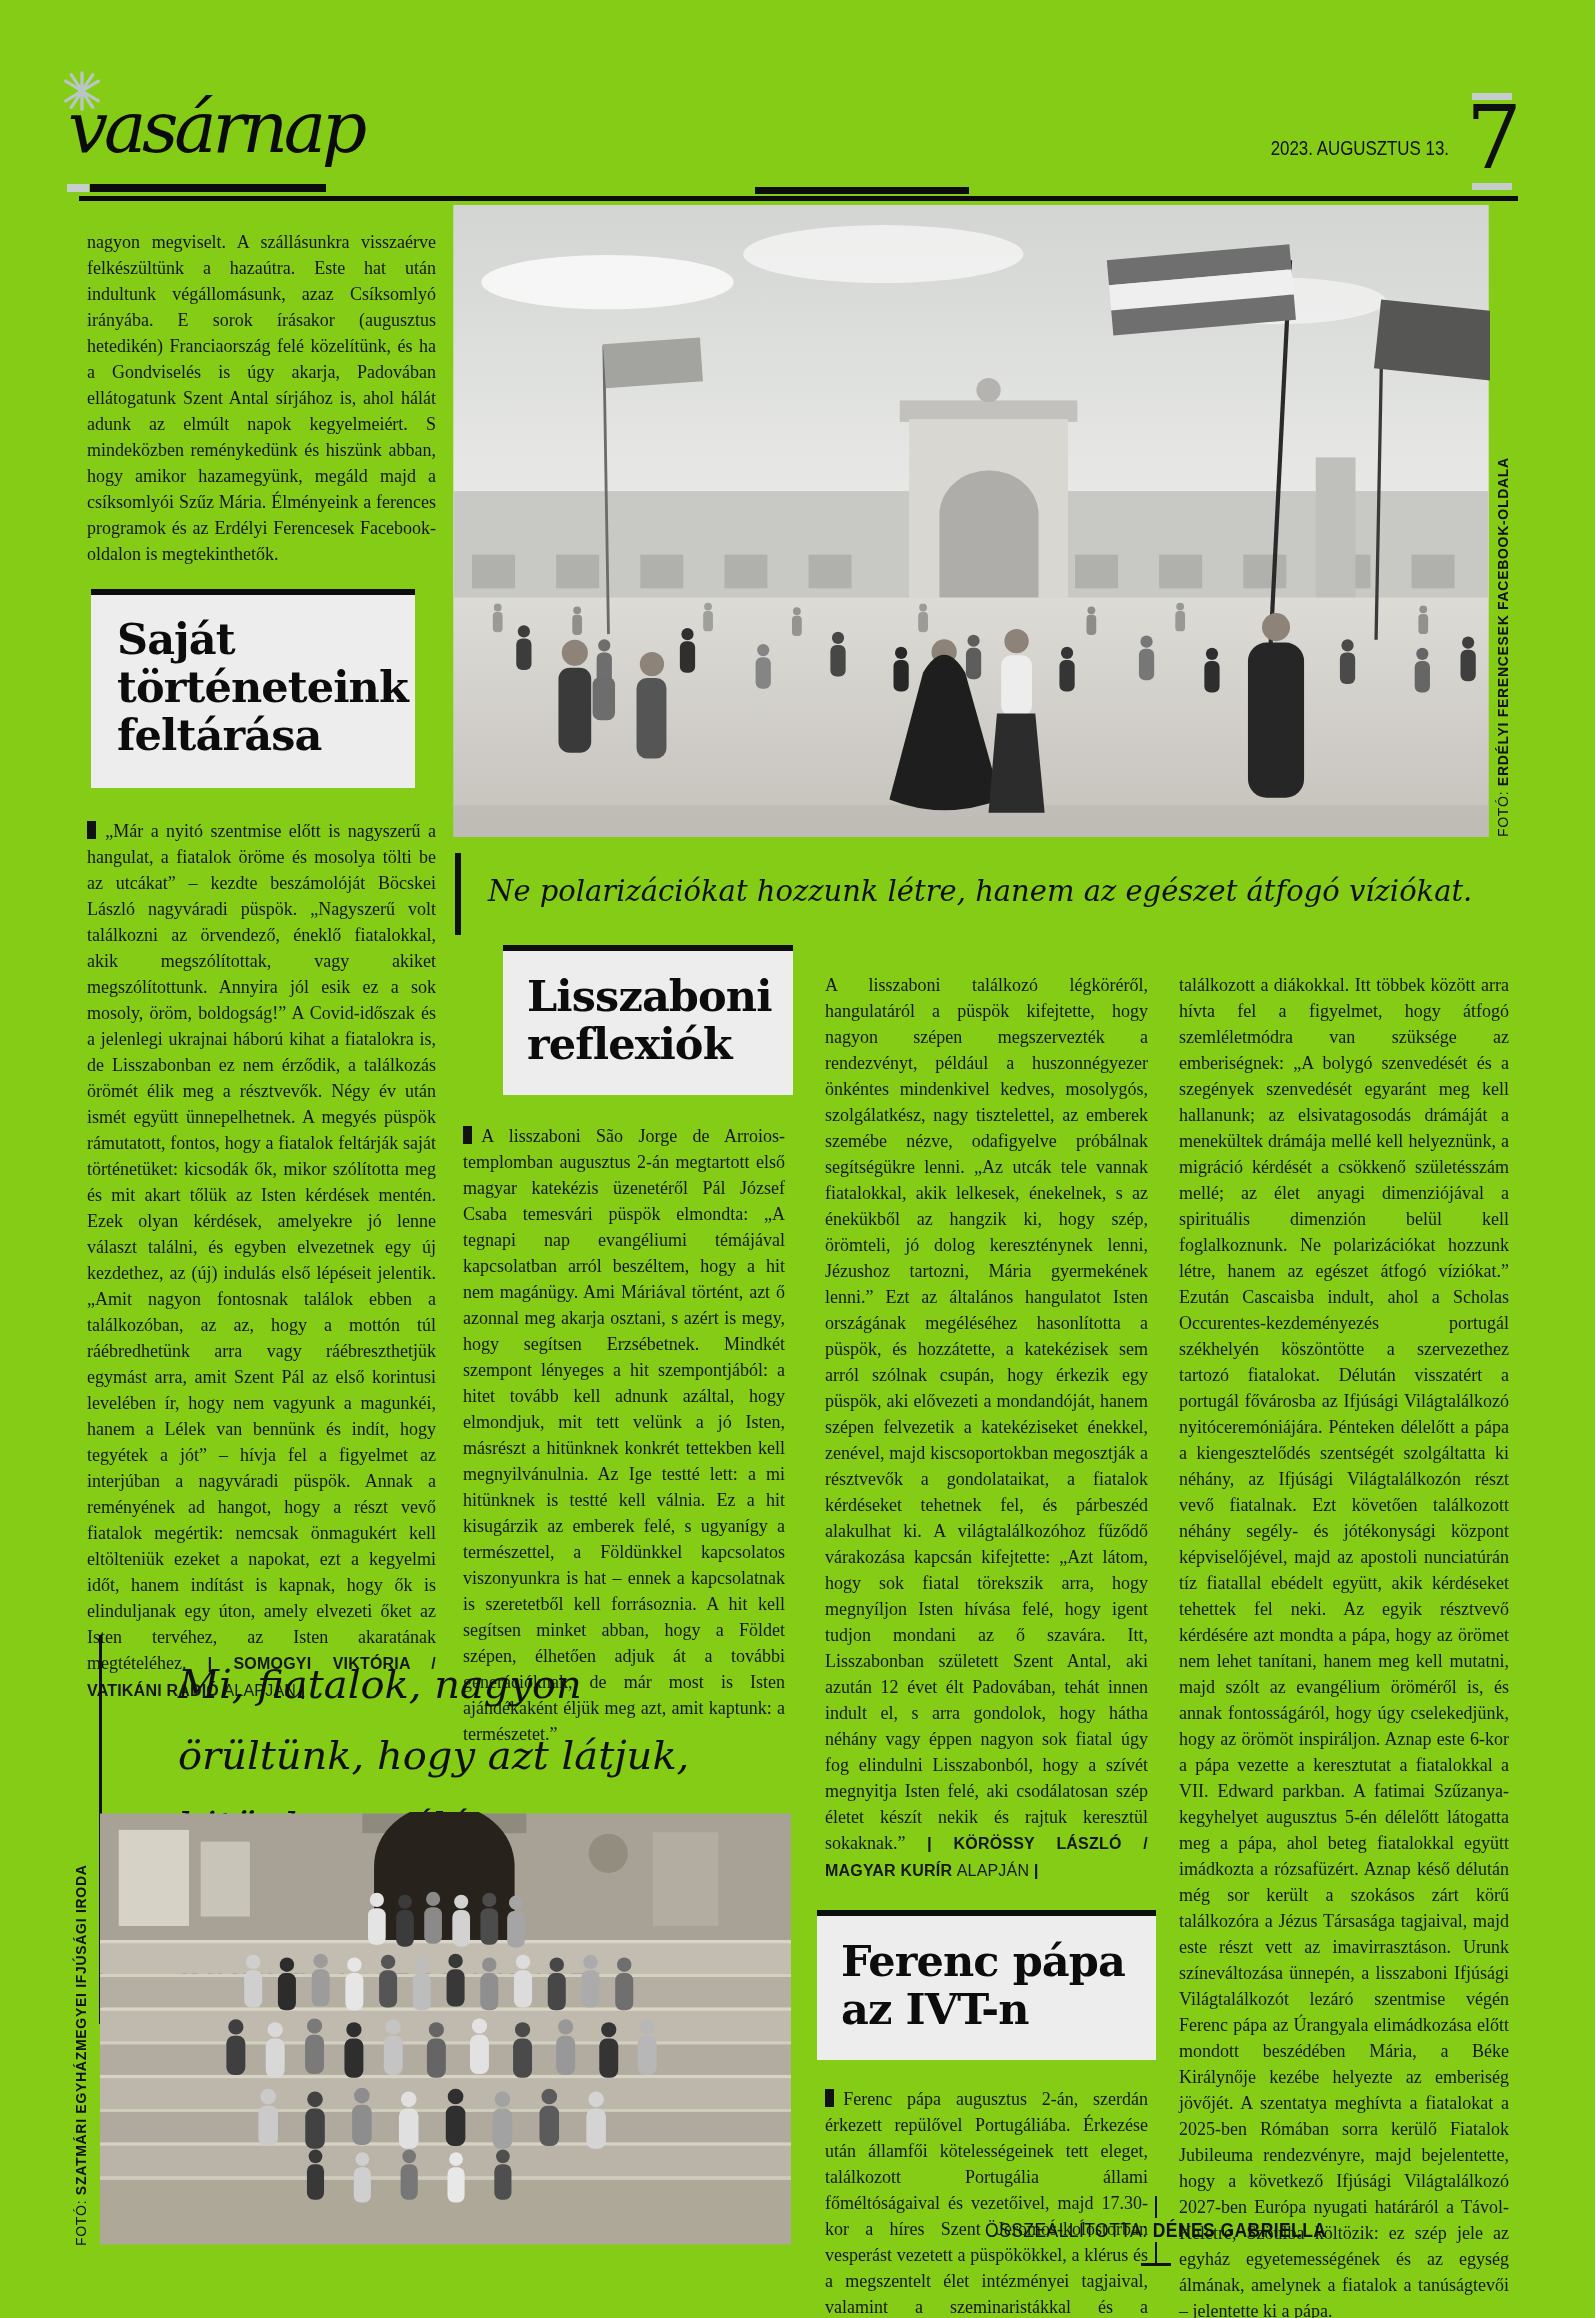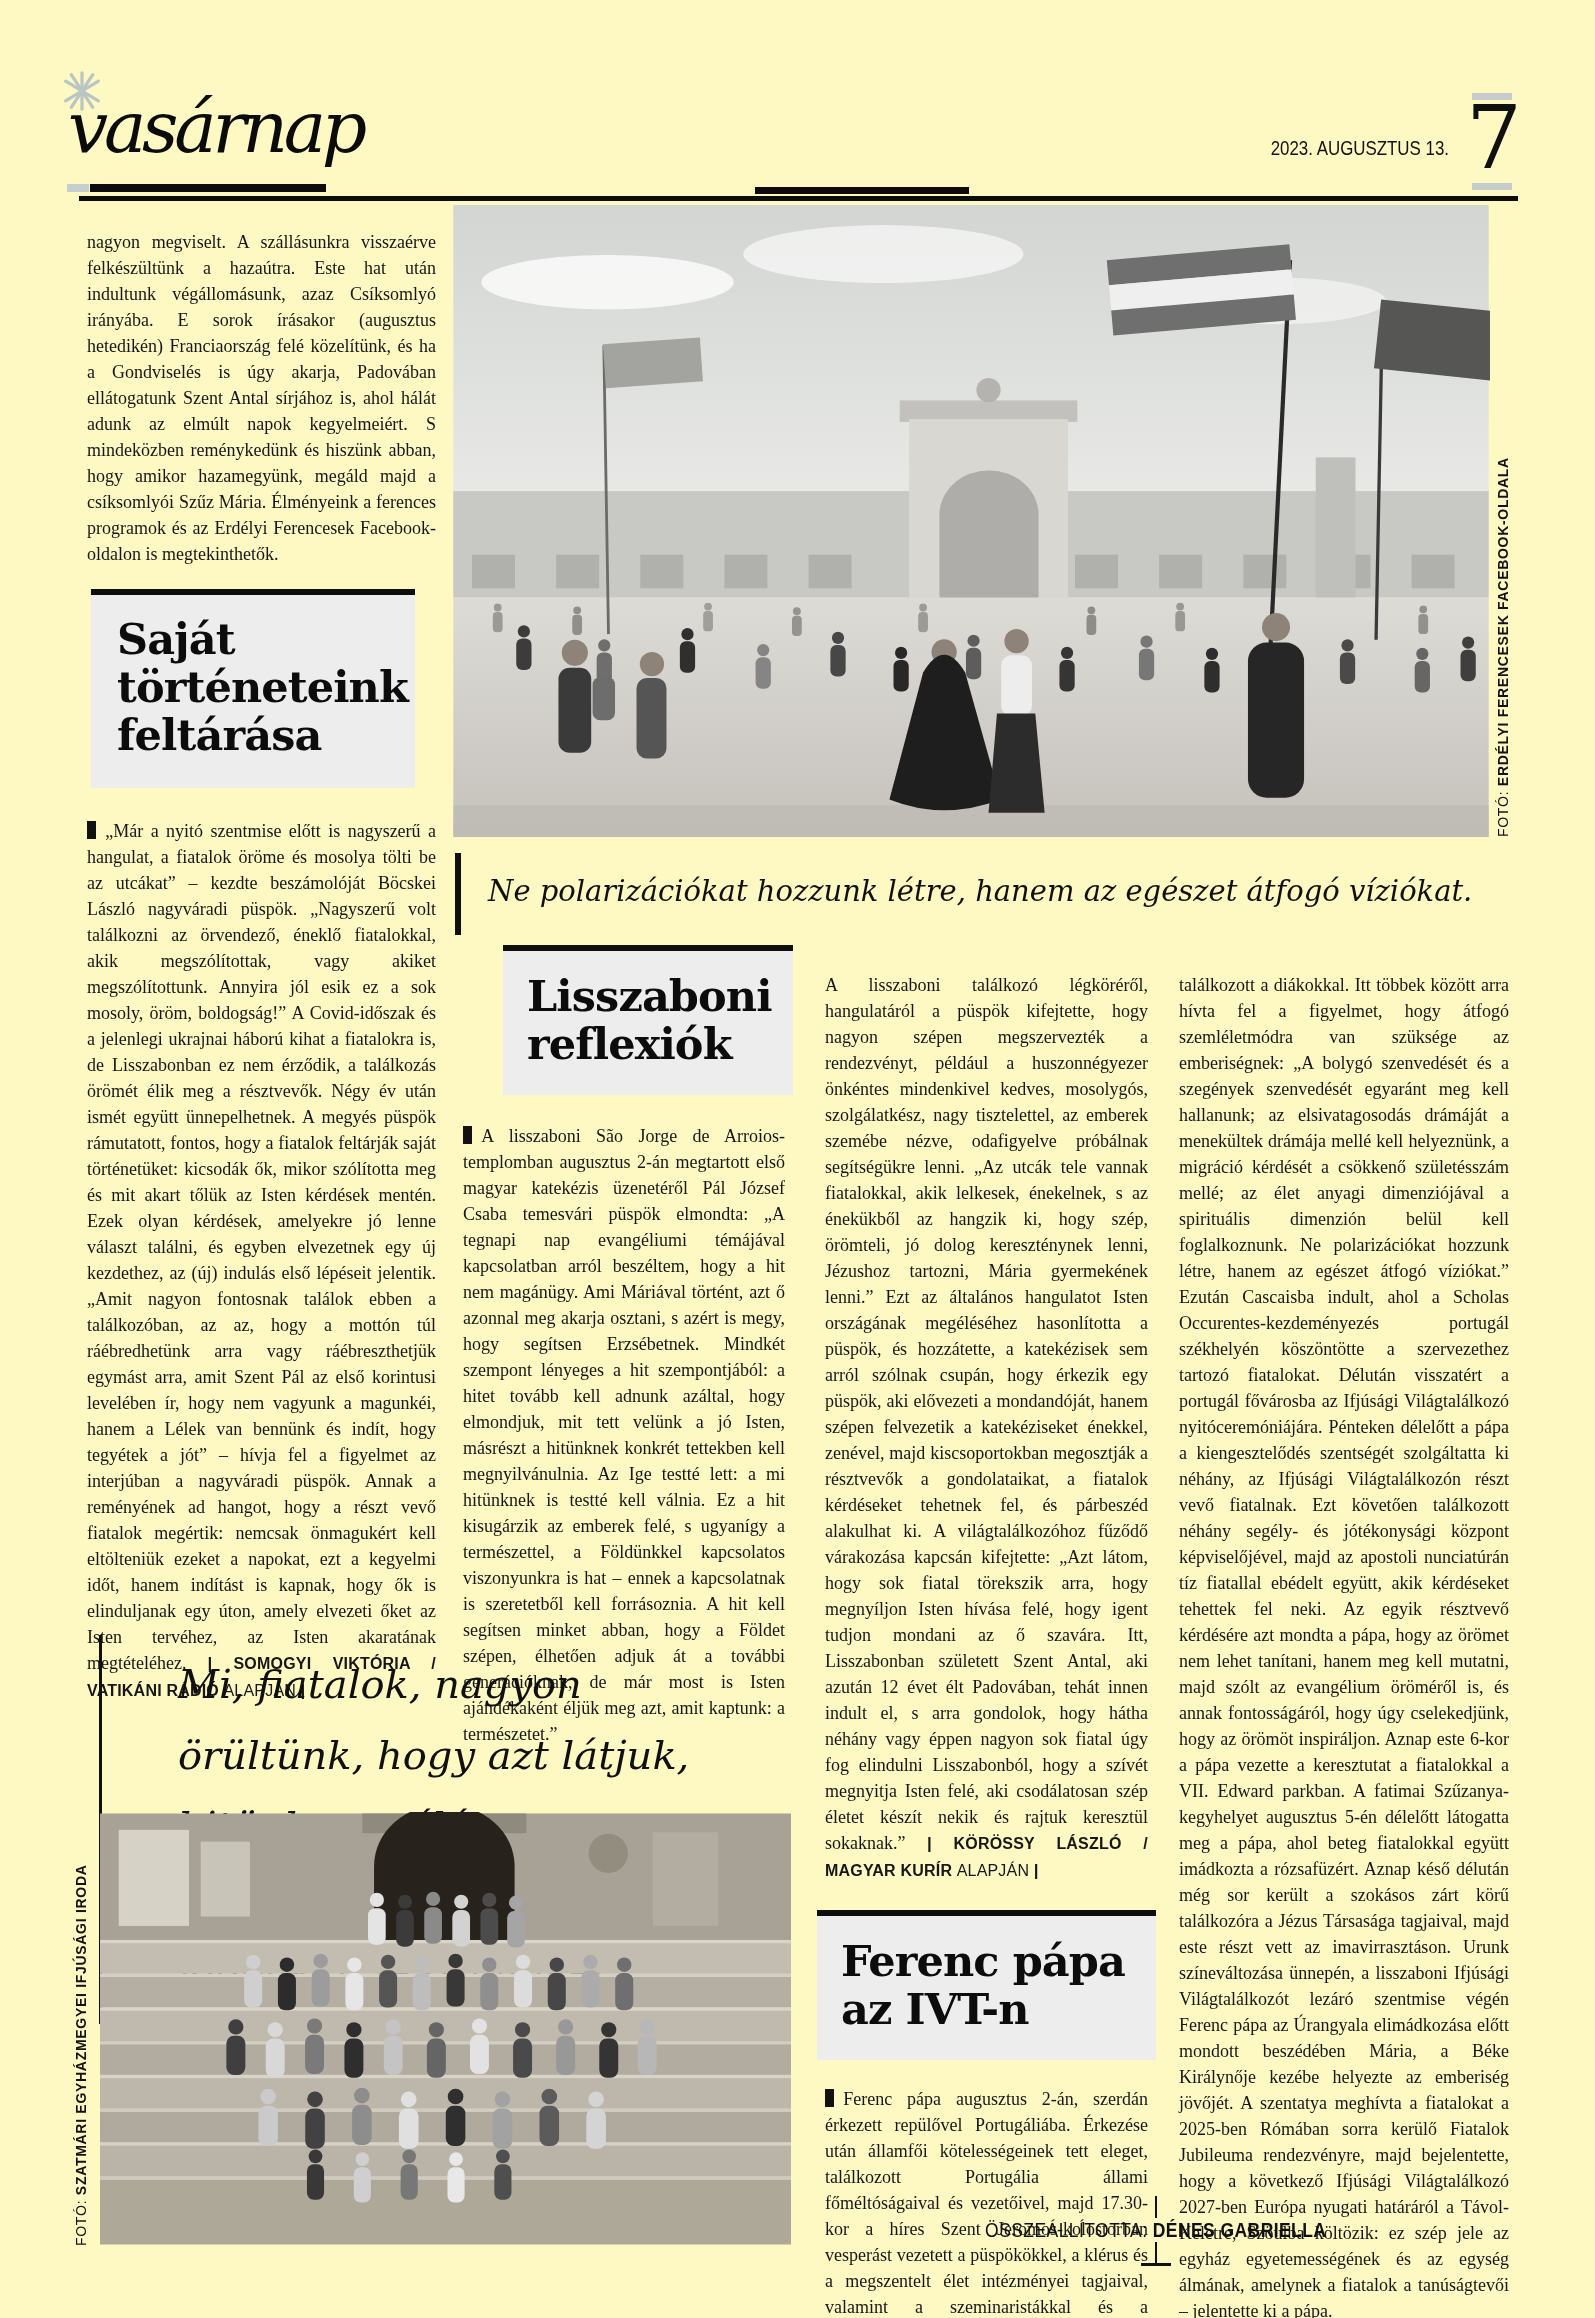"vasárnap" .page { background: #fef9c3 -> #84cc16 }
